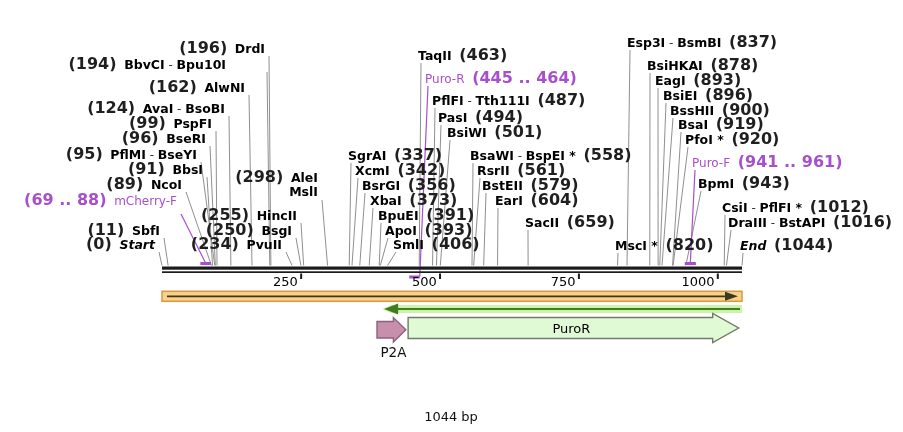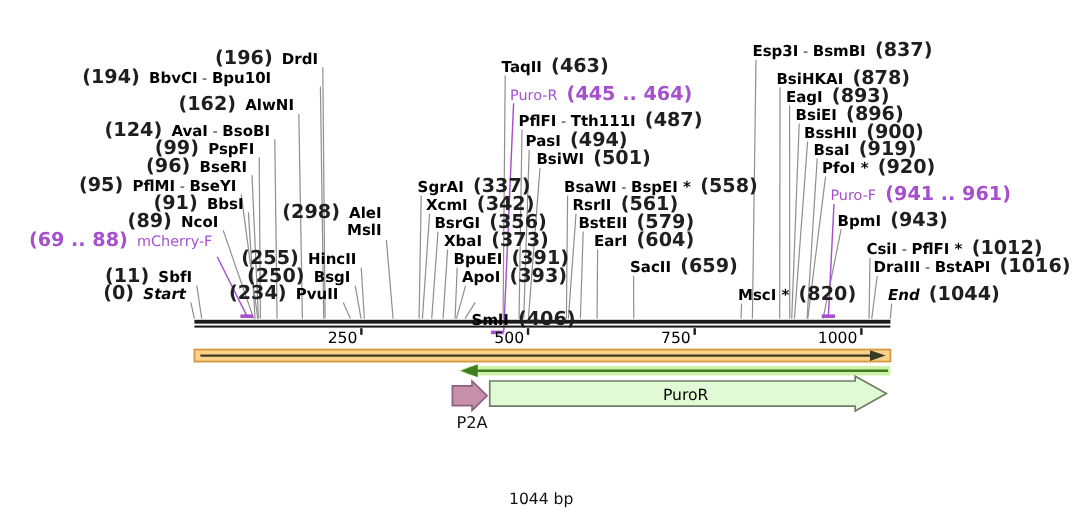"SmlI (406)" div.lbl { margin-top: 22px -> none }
